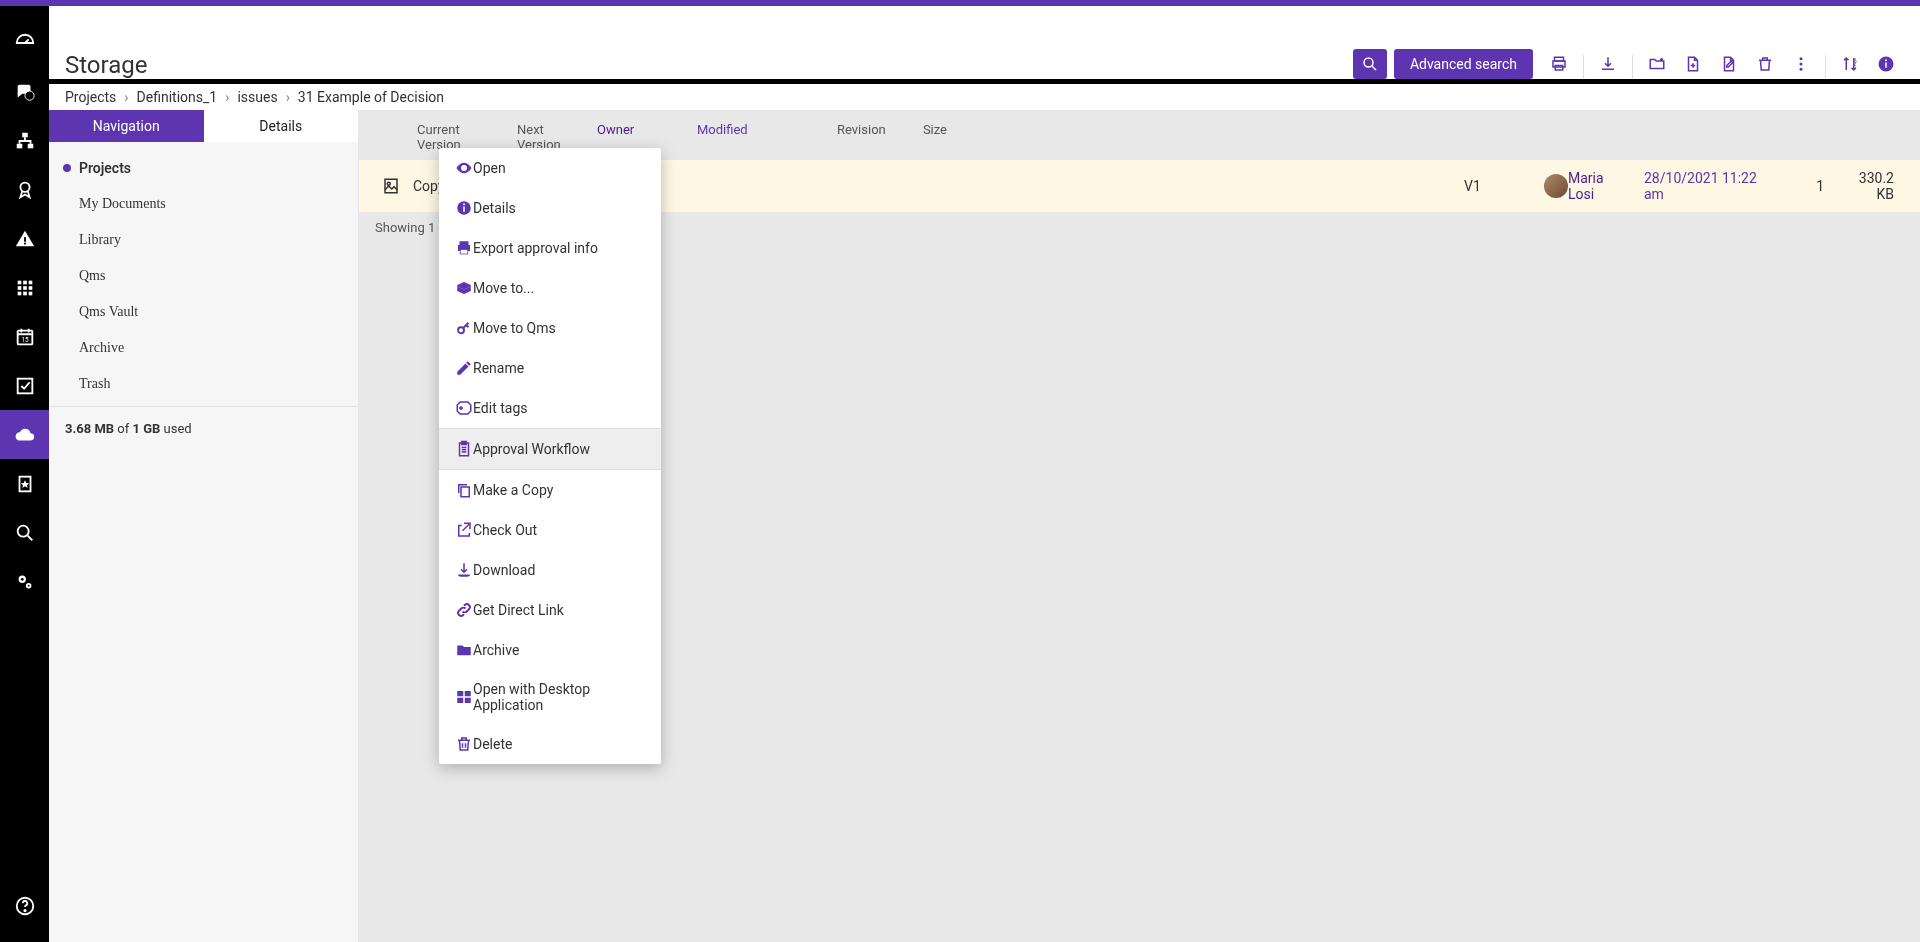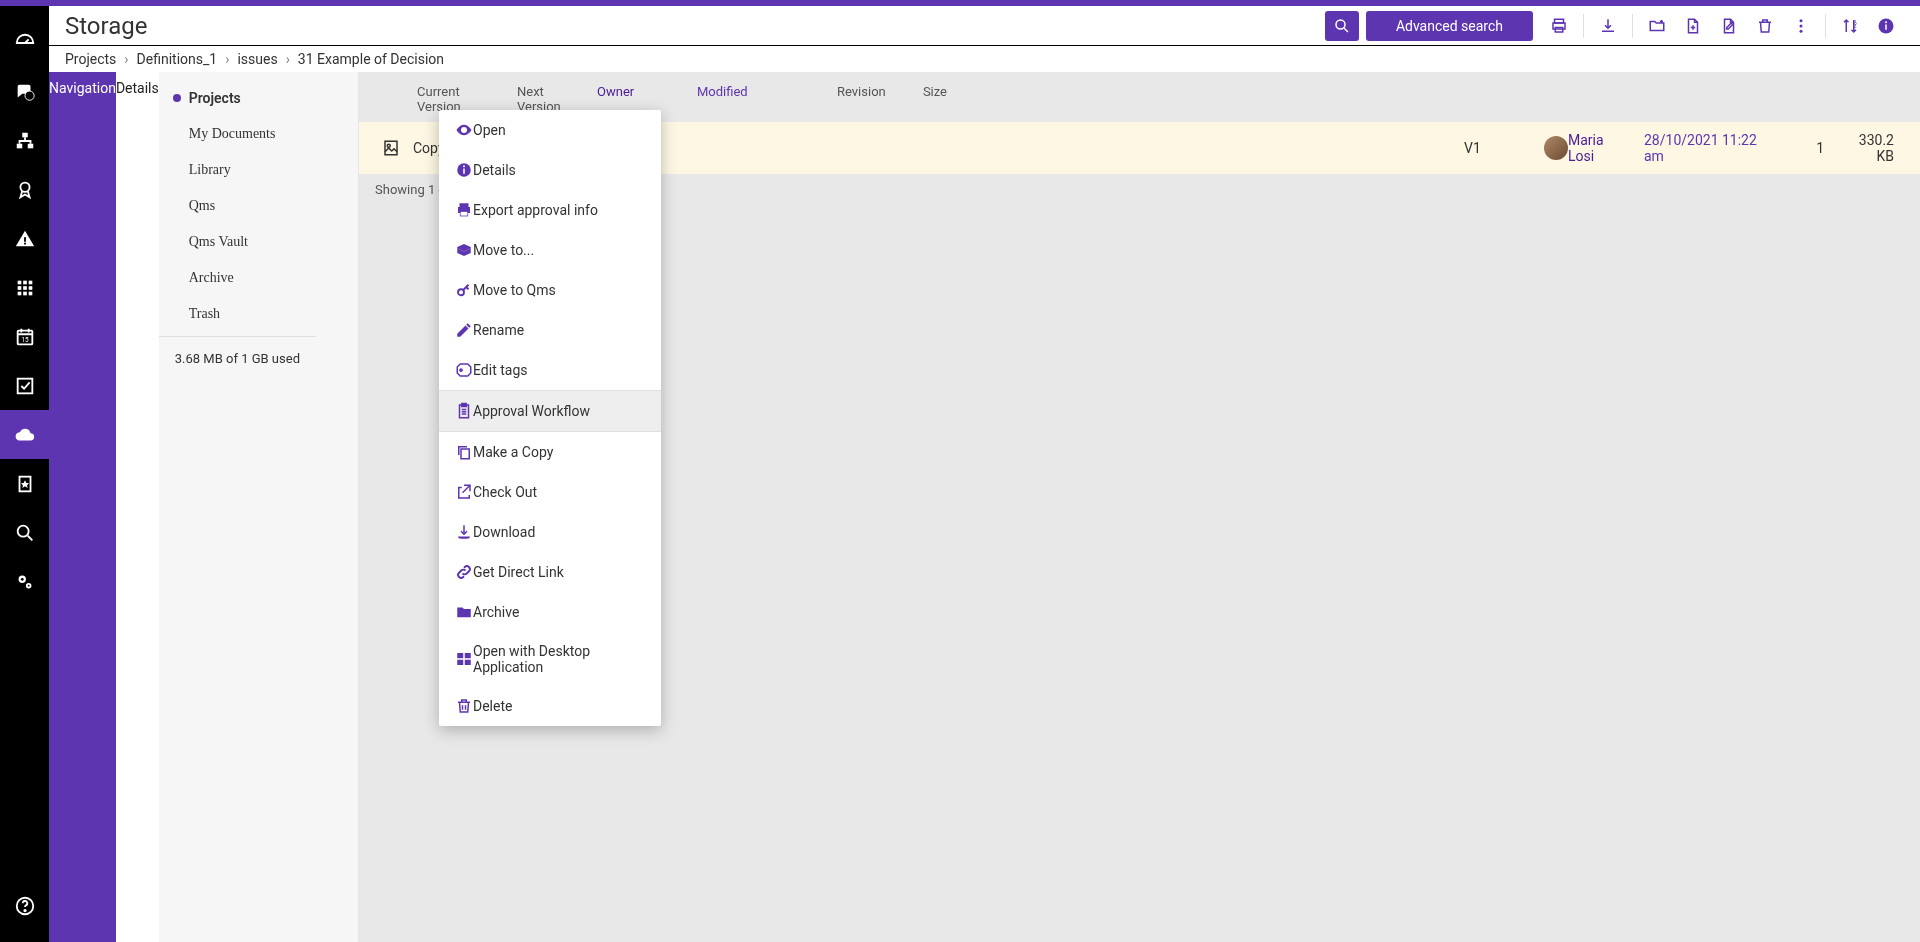"Storage" .topbar { align-items: center -> flex-end; border-bottom: 1px solid #000000 -> 5px solid #000000; margin-top: none -> 38px }
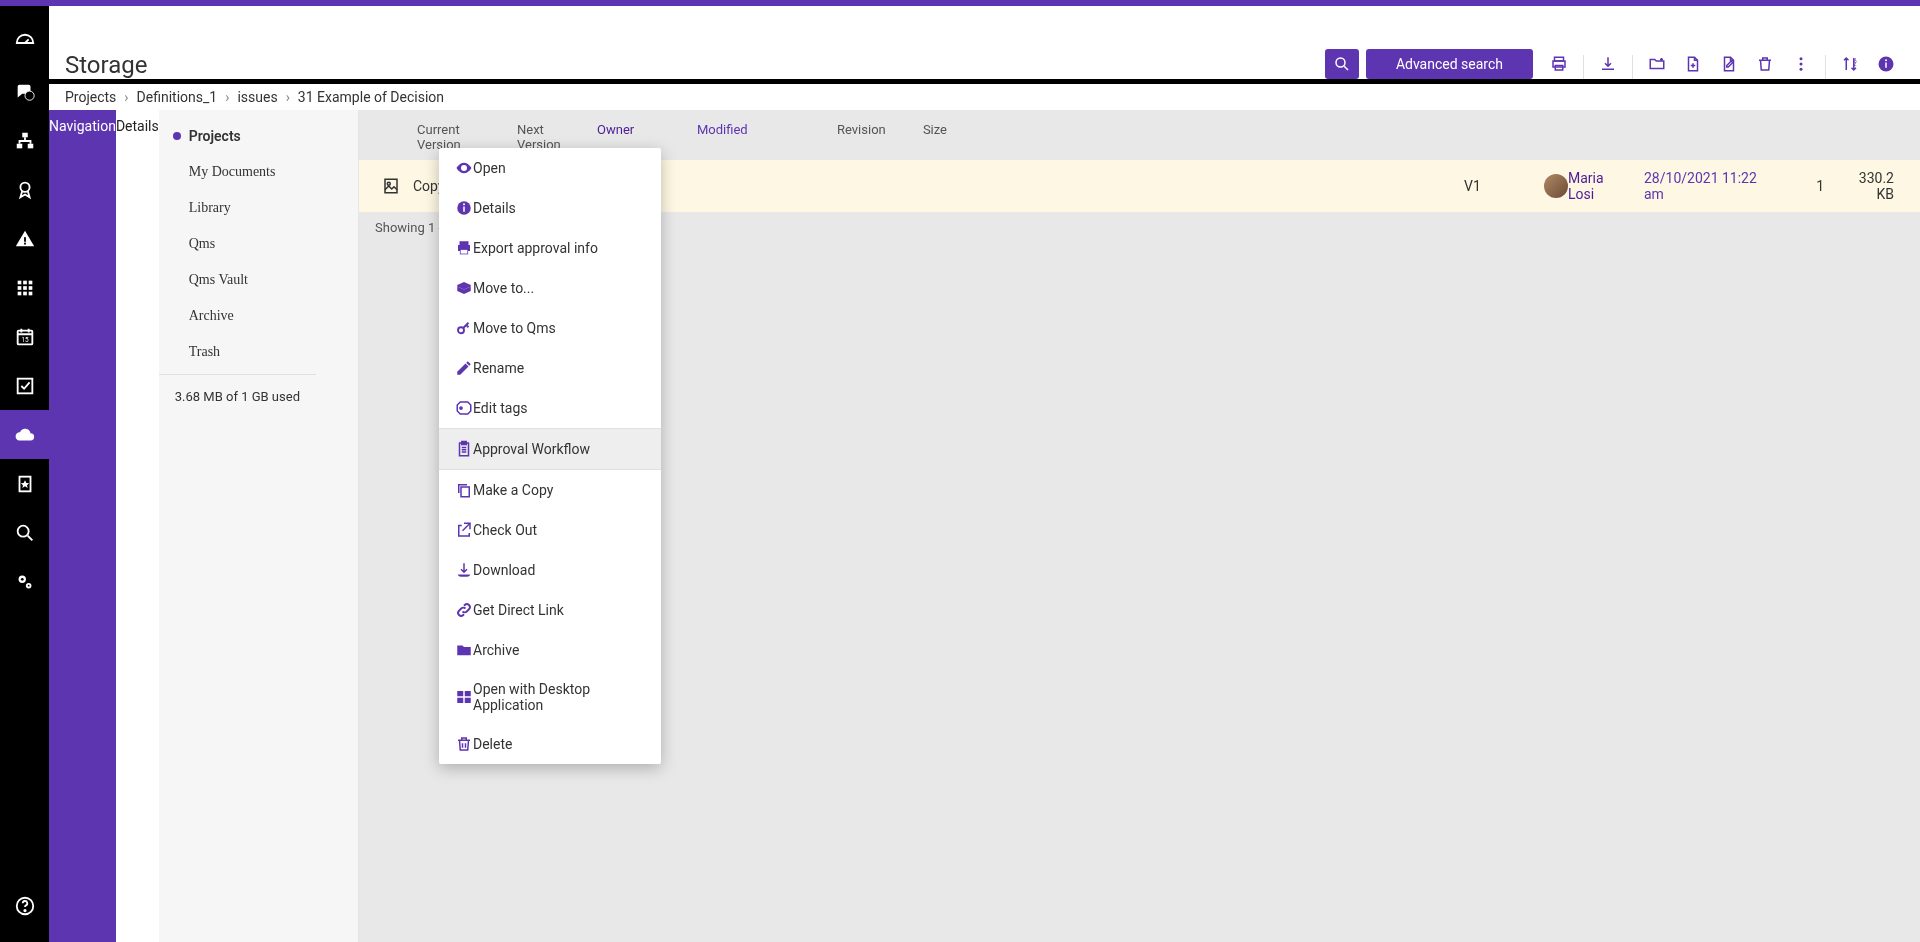"Advanced search" .adv-search { padding: 0 30px -> 0 16px }
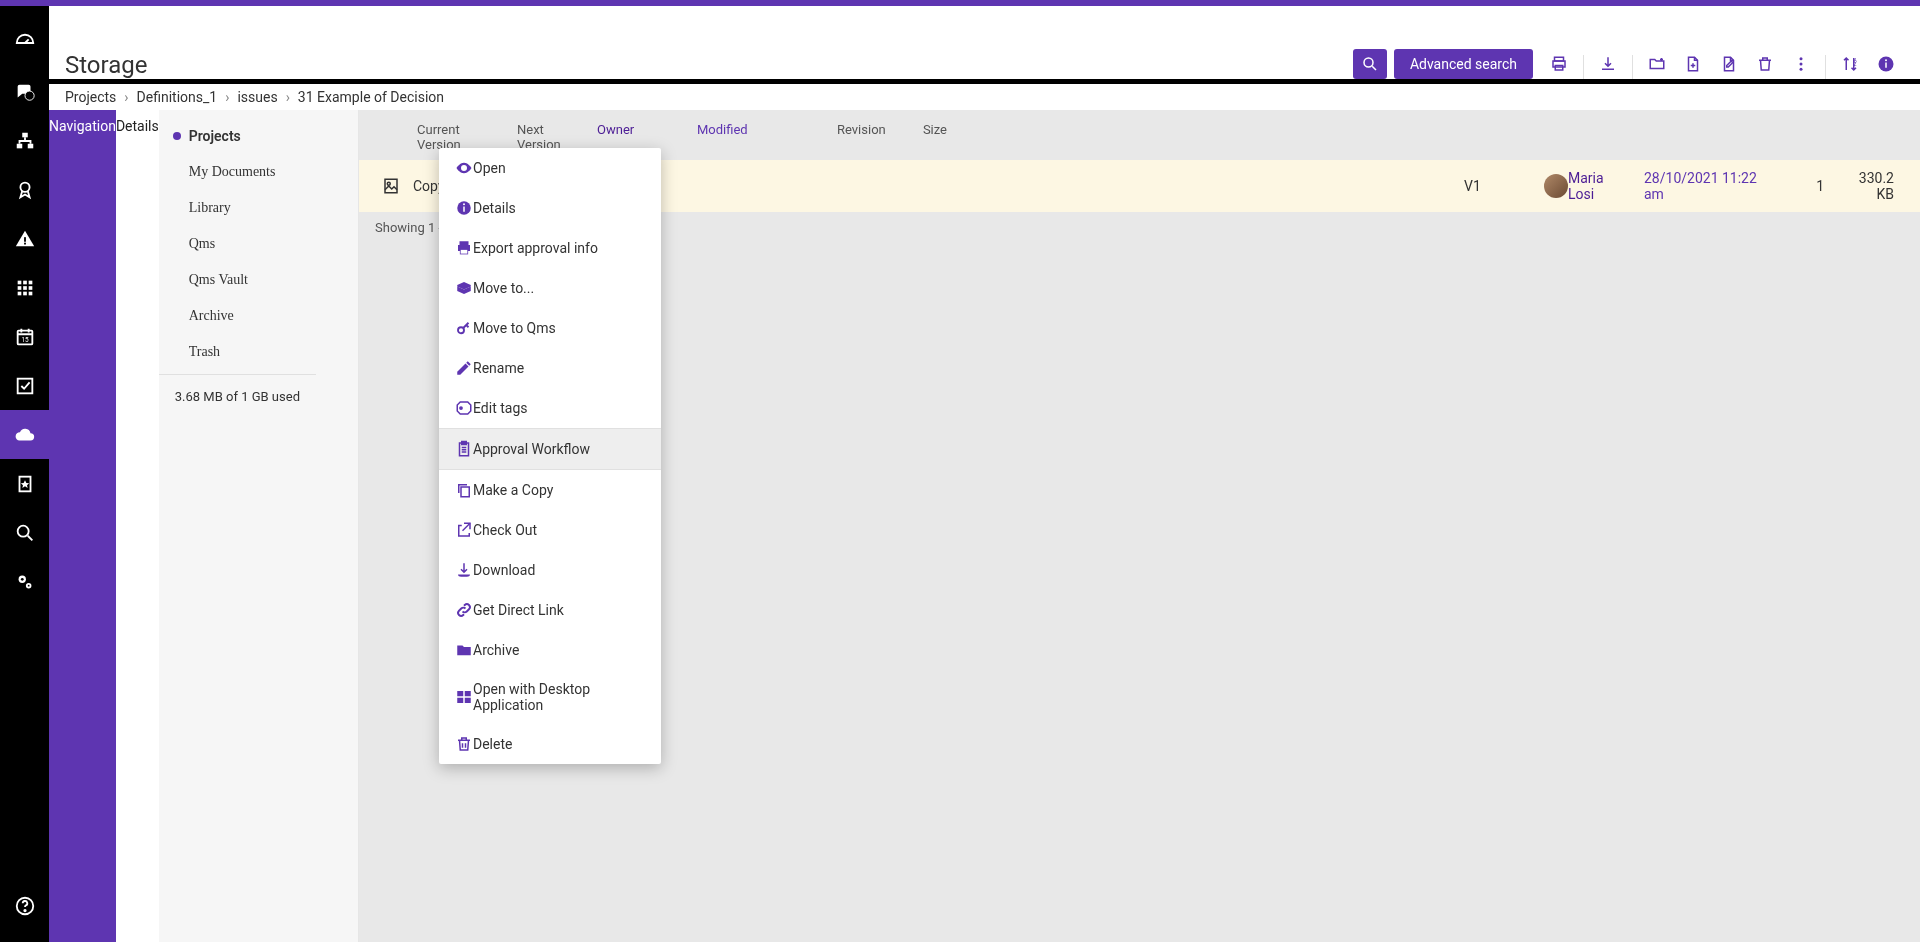"Navigation" .sidebar { flex-direction: row -> column }
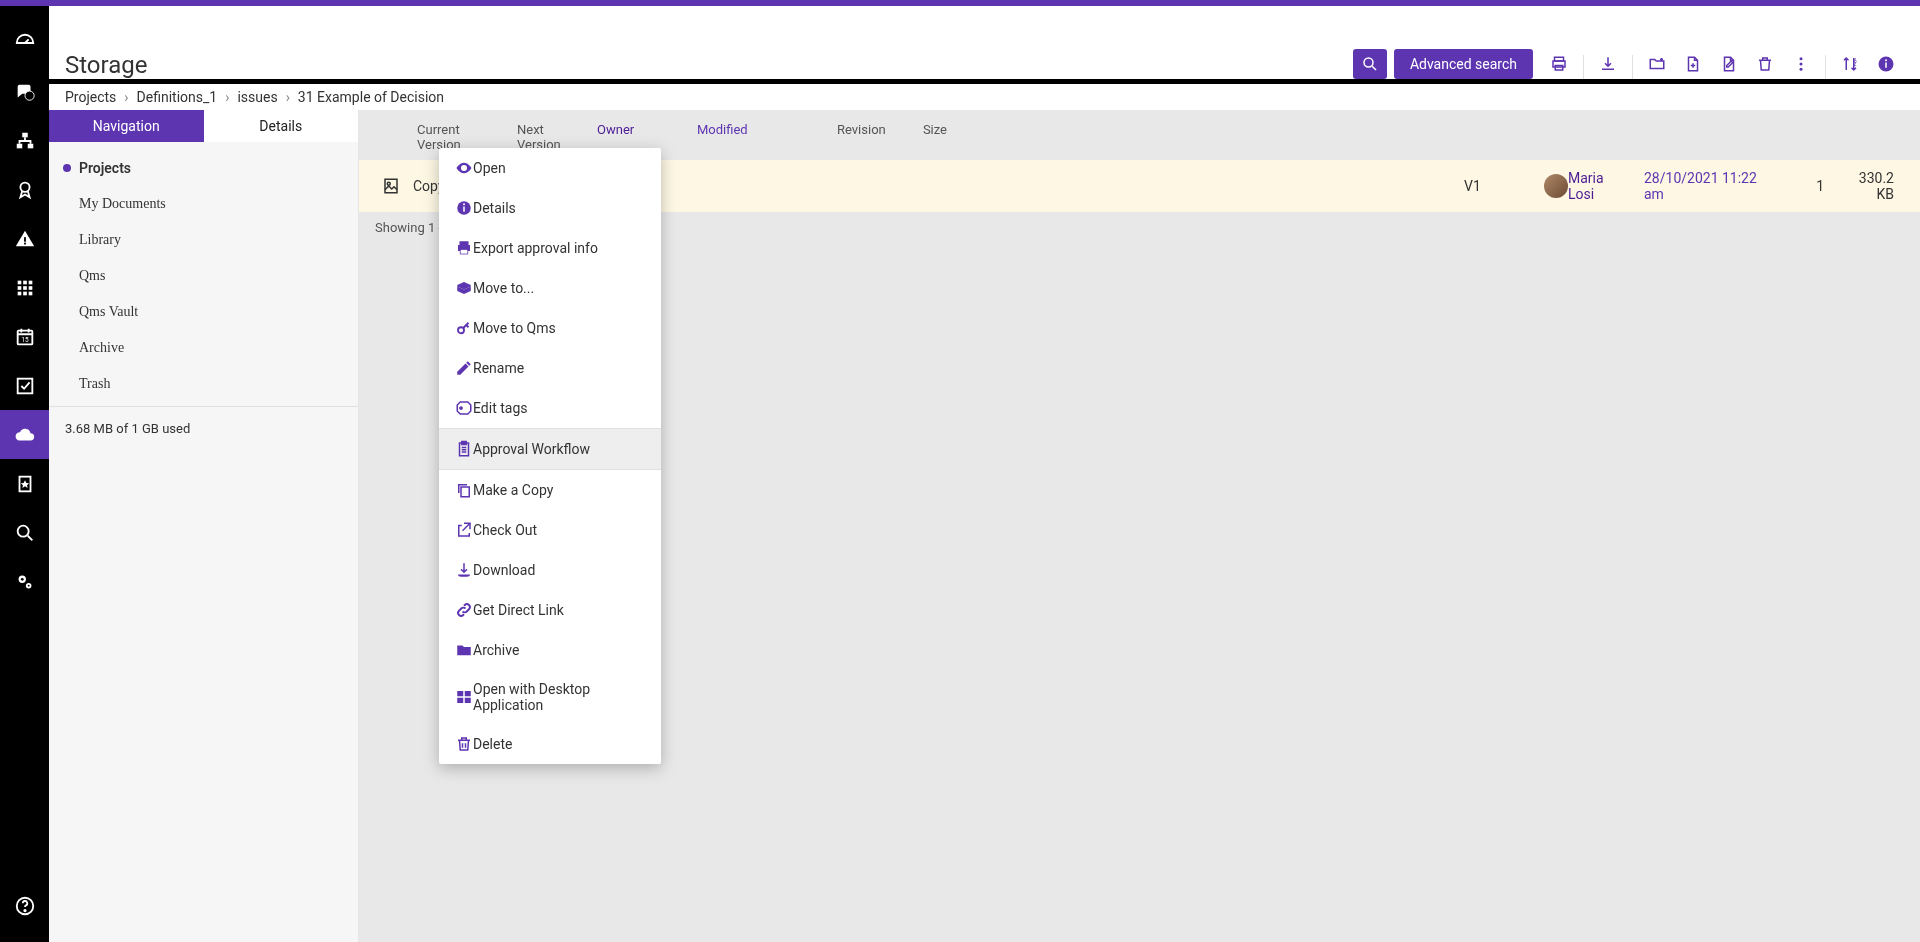"3.68 MB" .storage-usage b { font-weight: 400 -> 700 }
